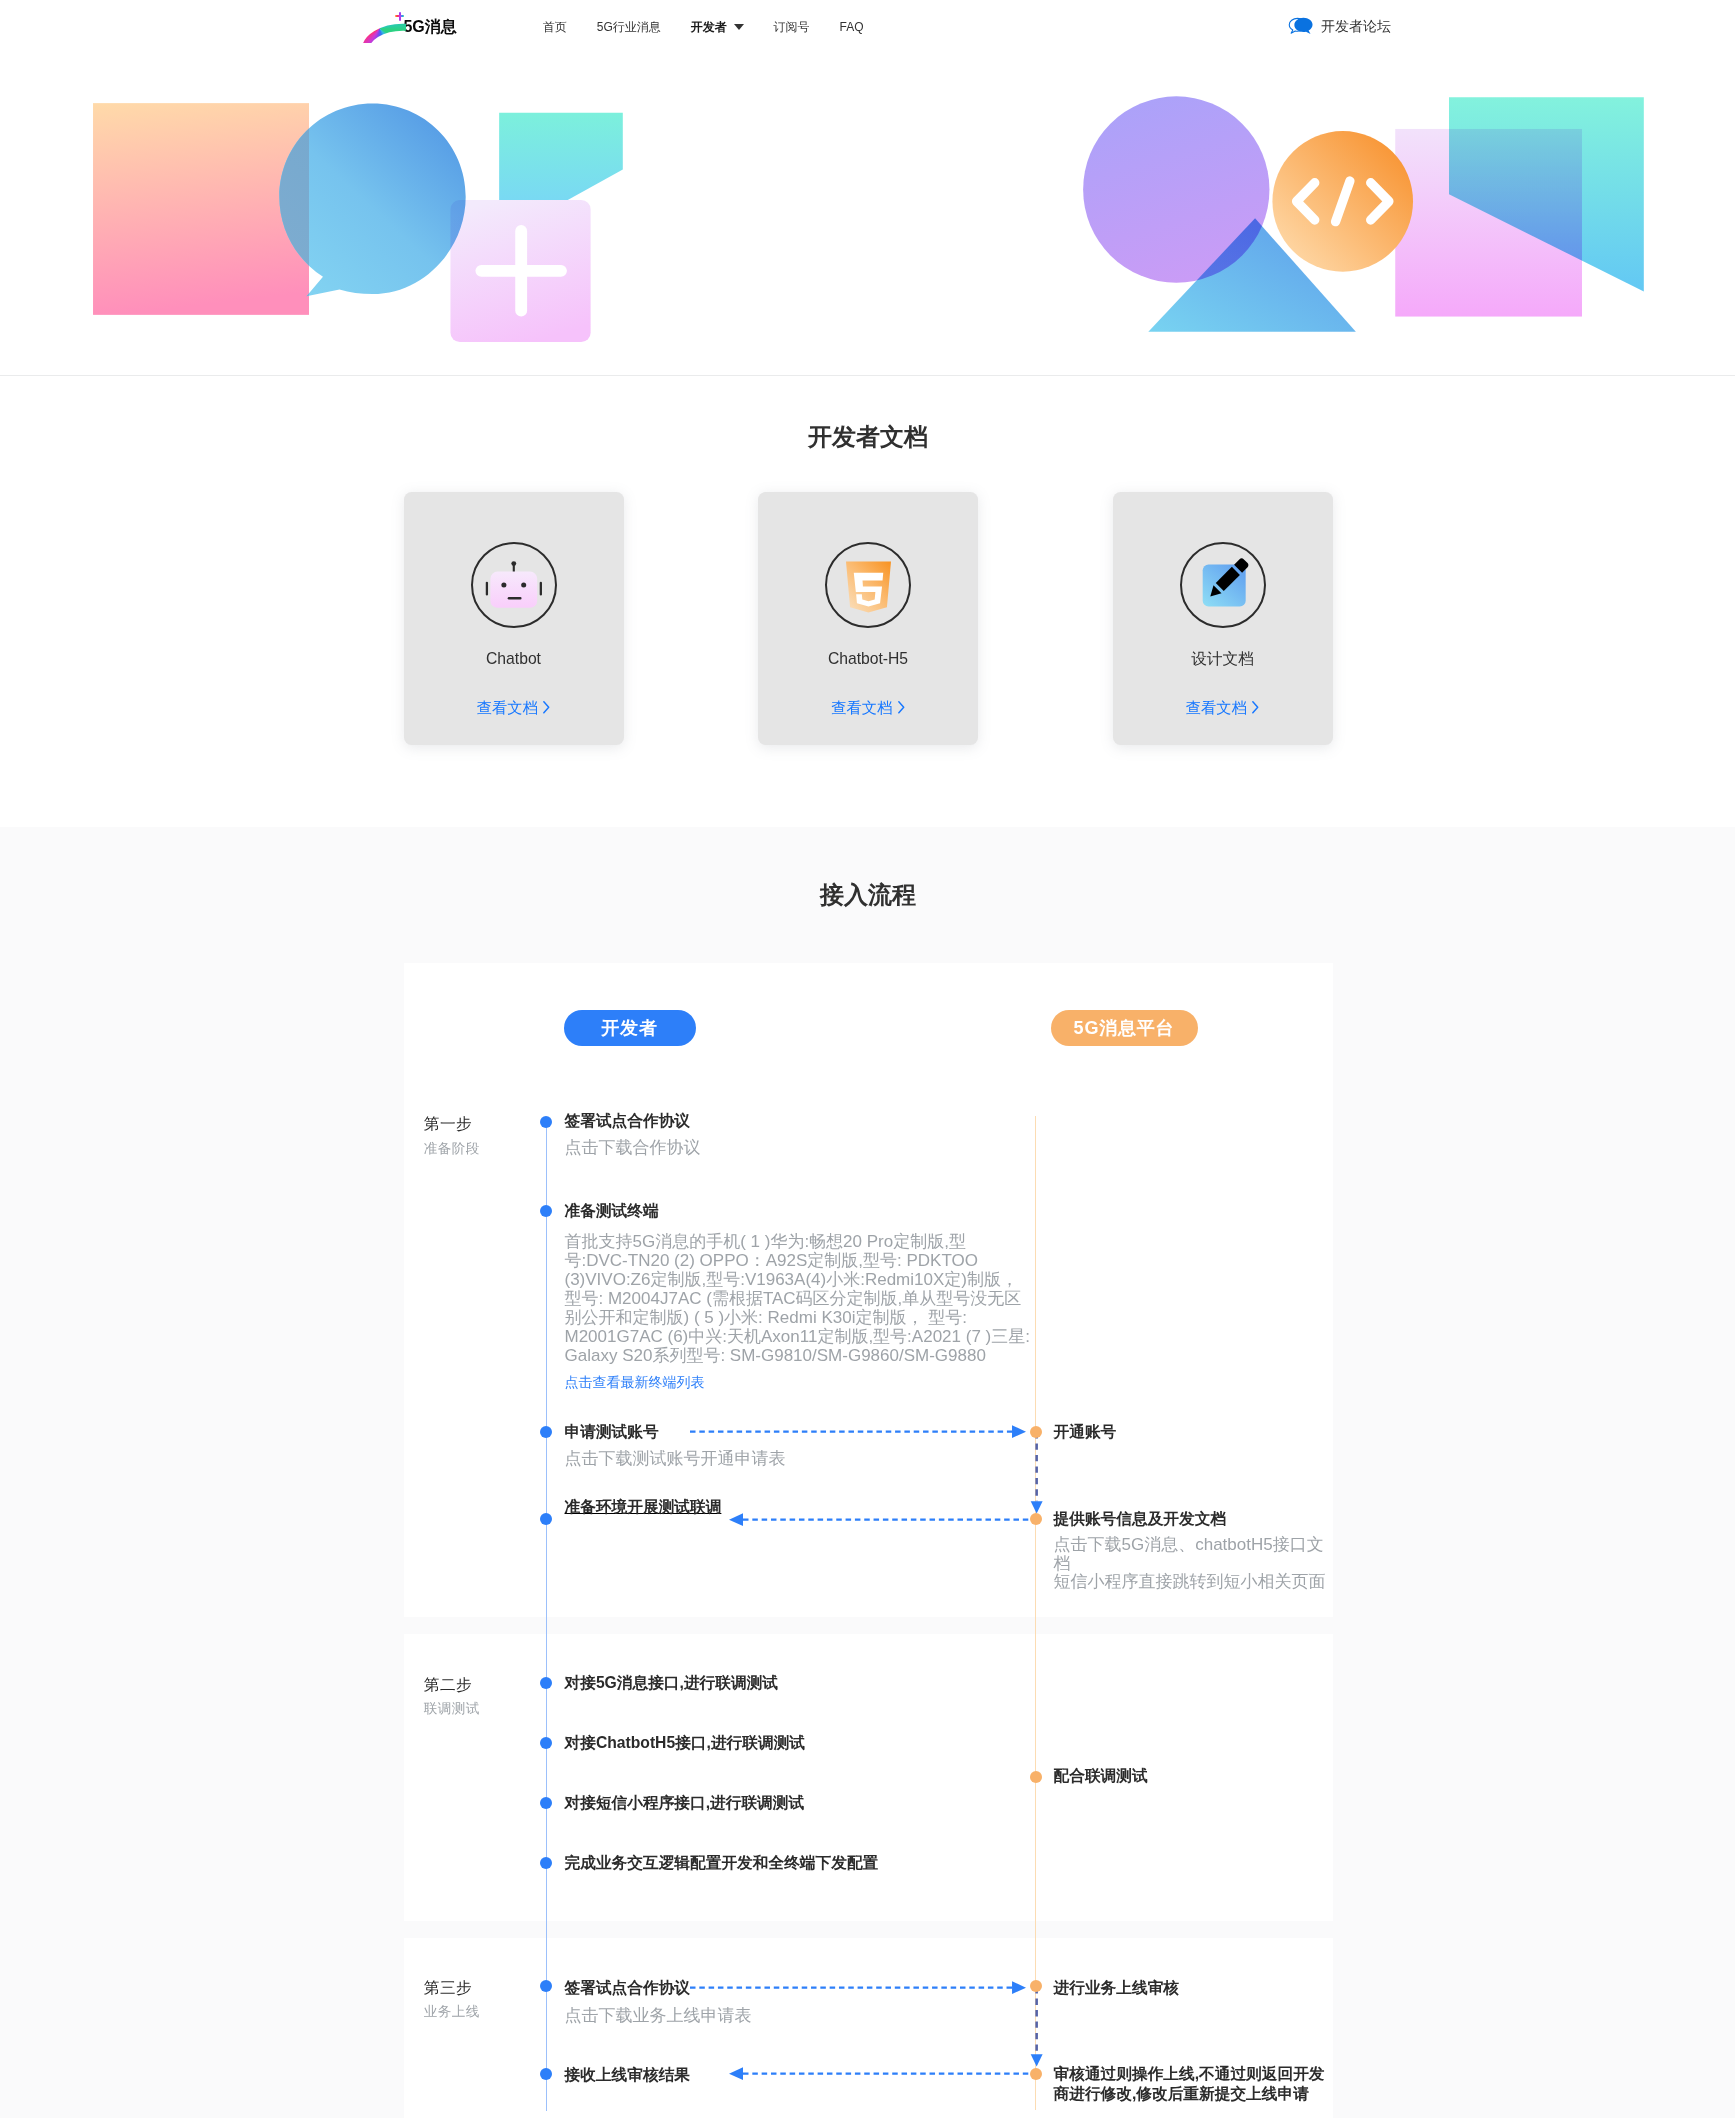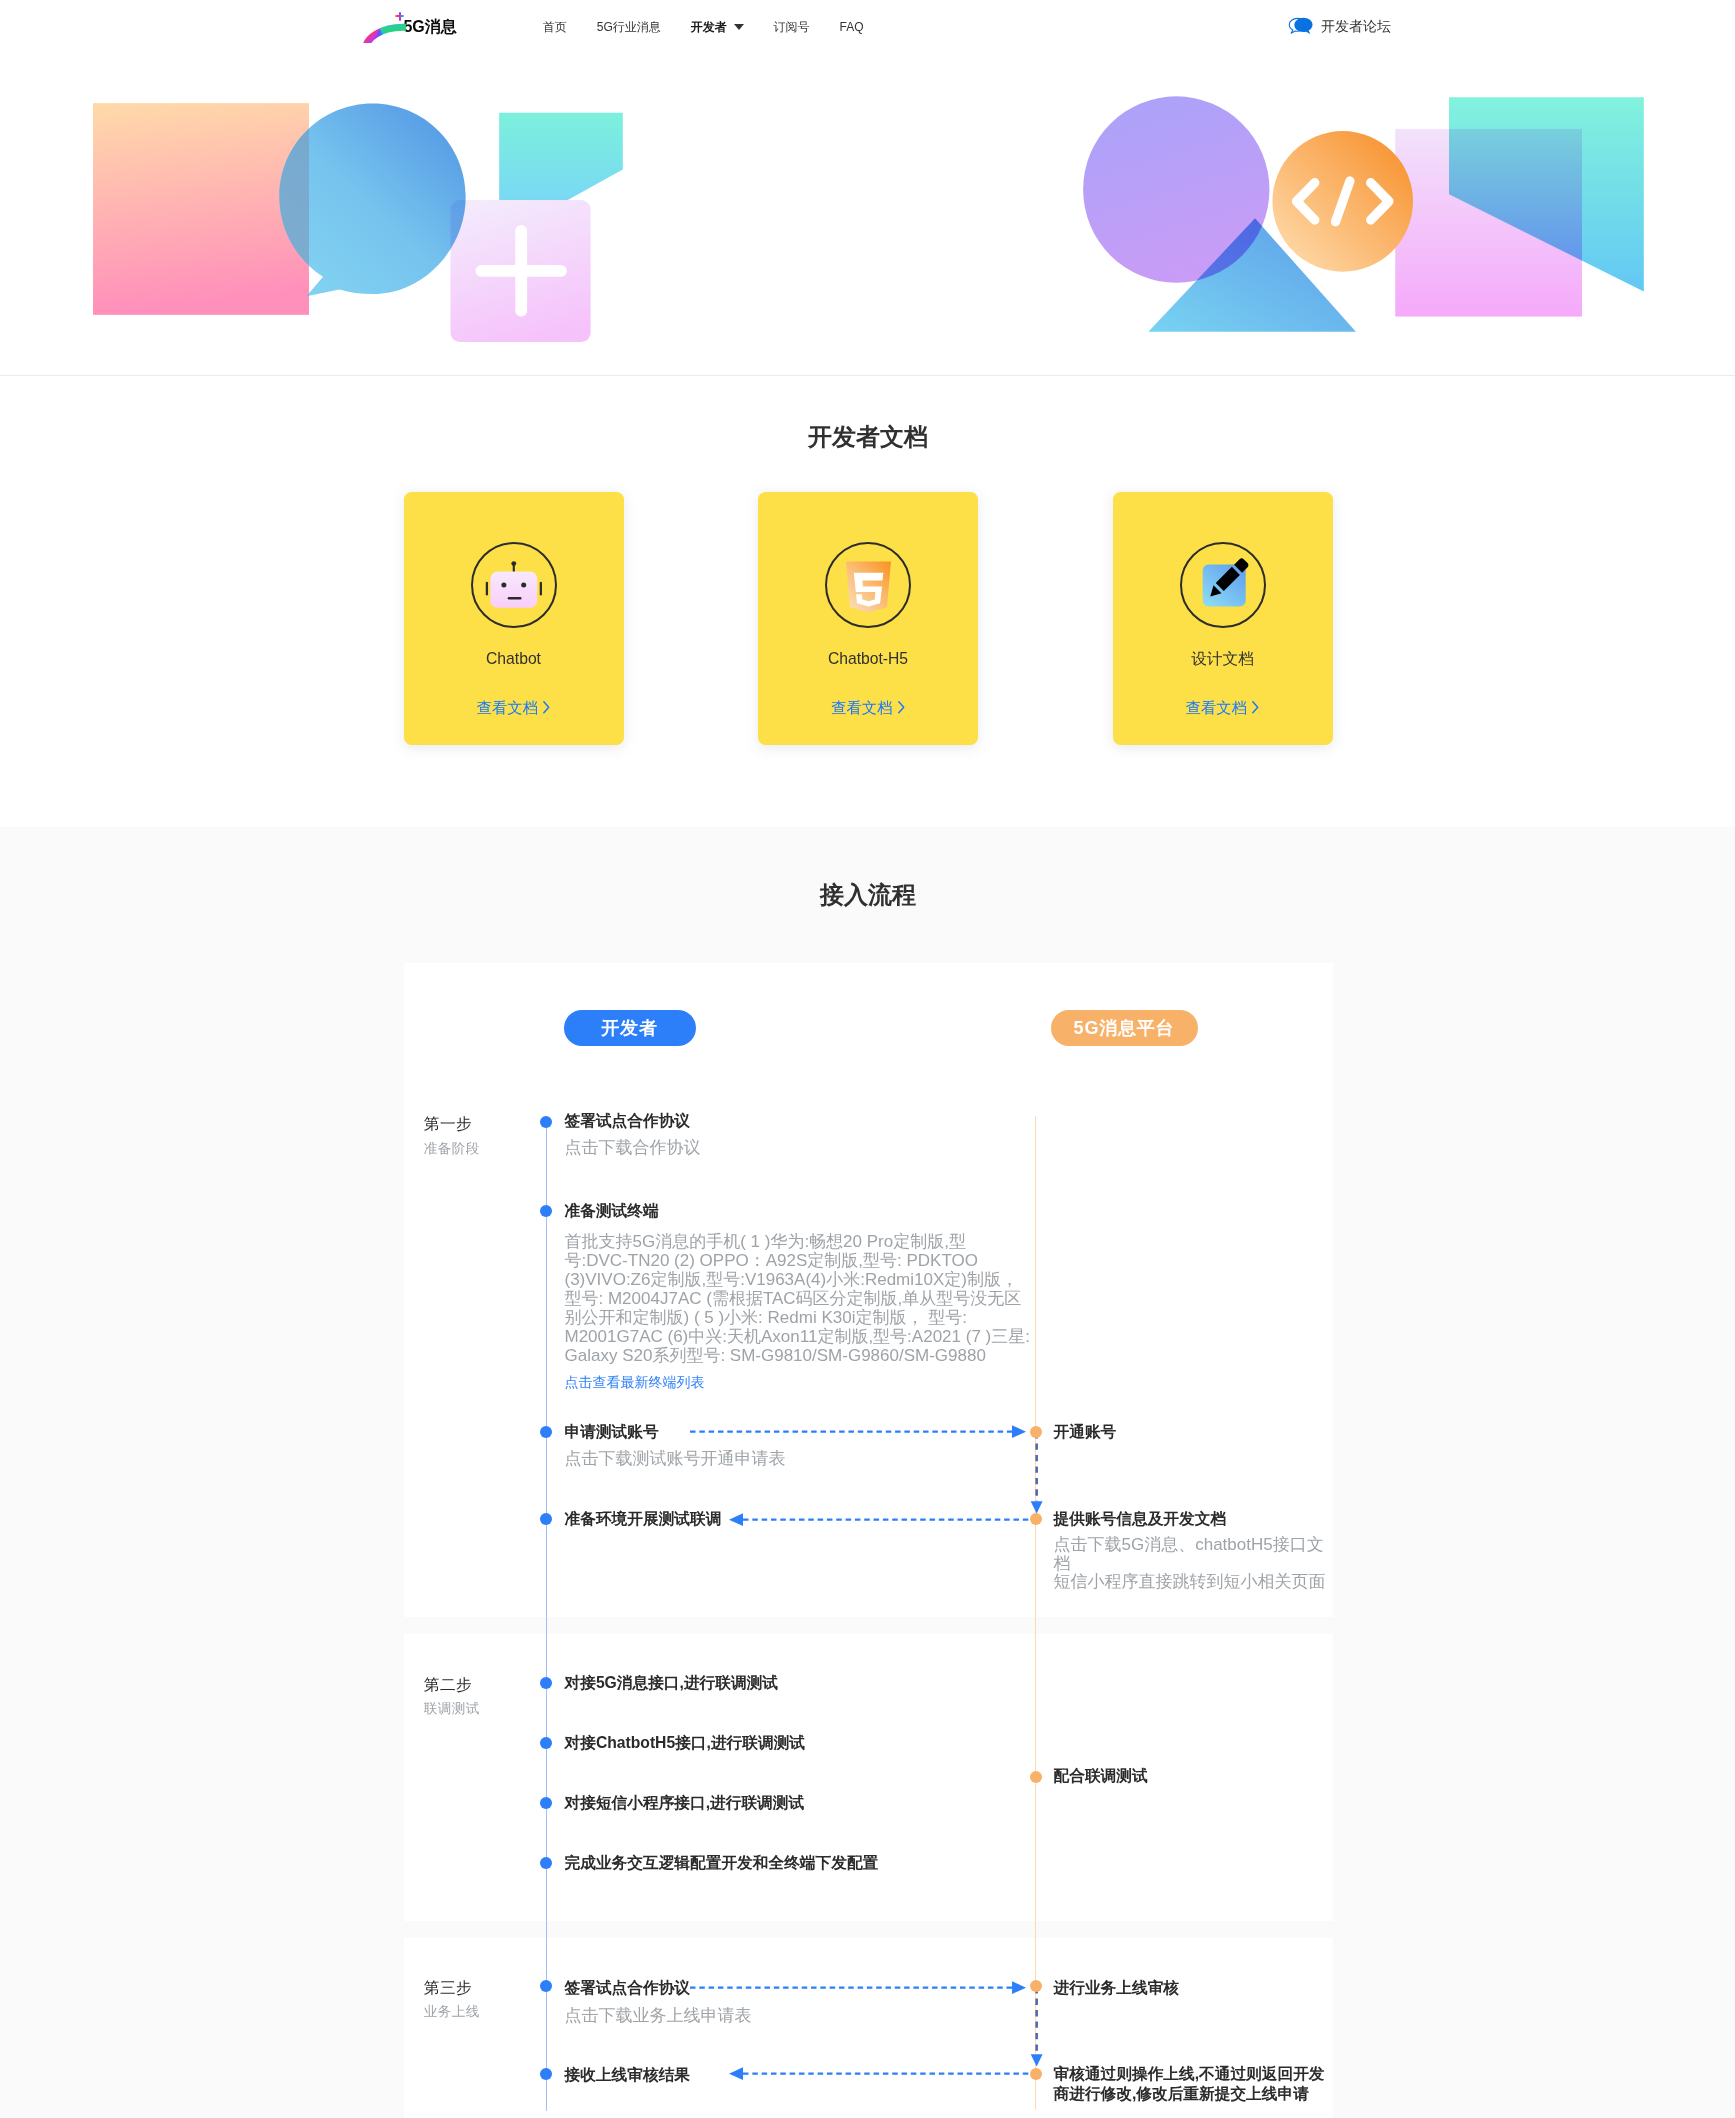"Chatbot" .card { background: #fde047 -> #e5e5e5 }
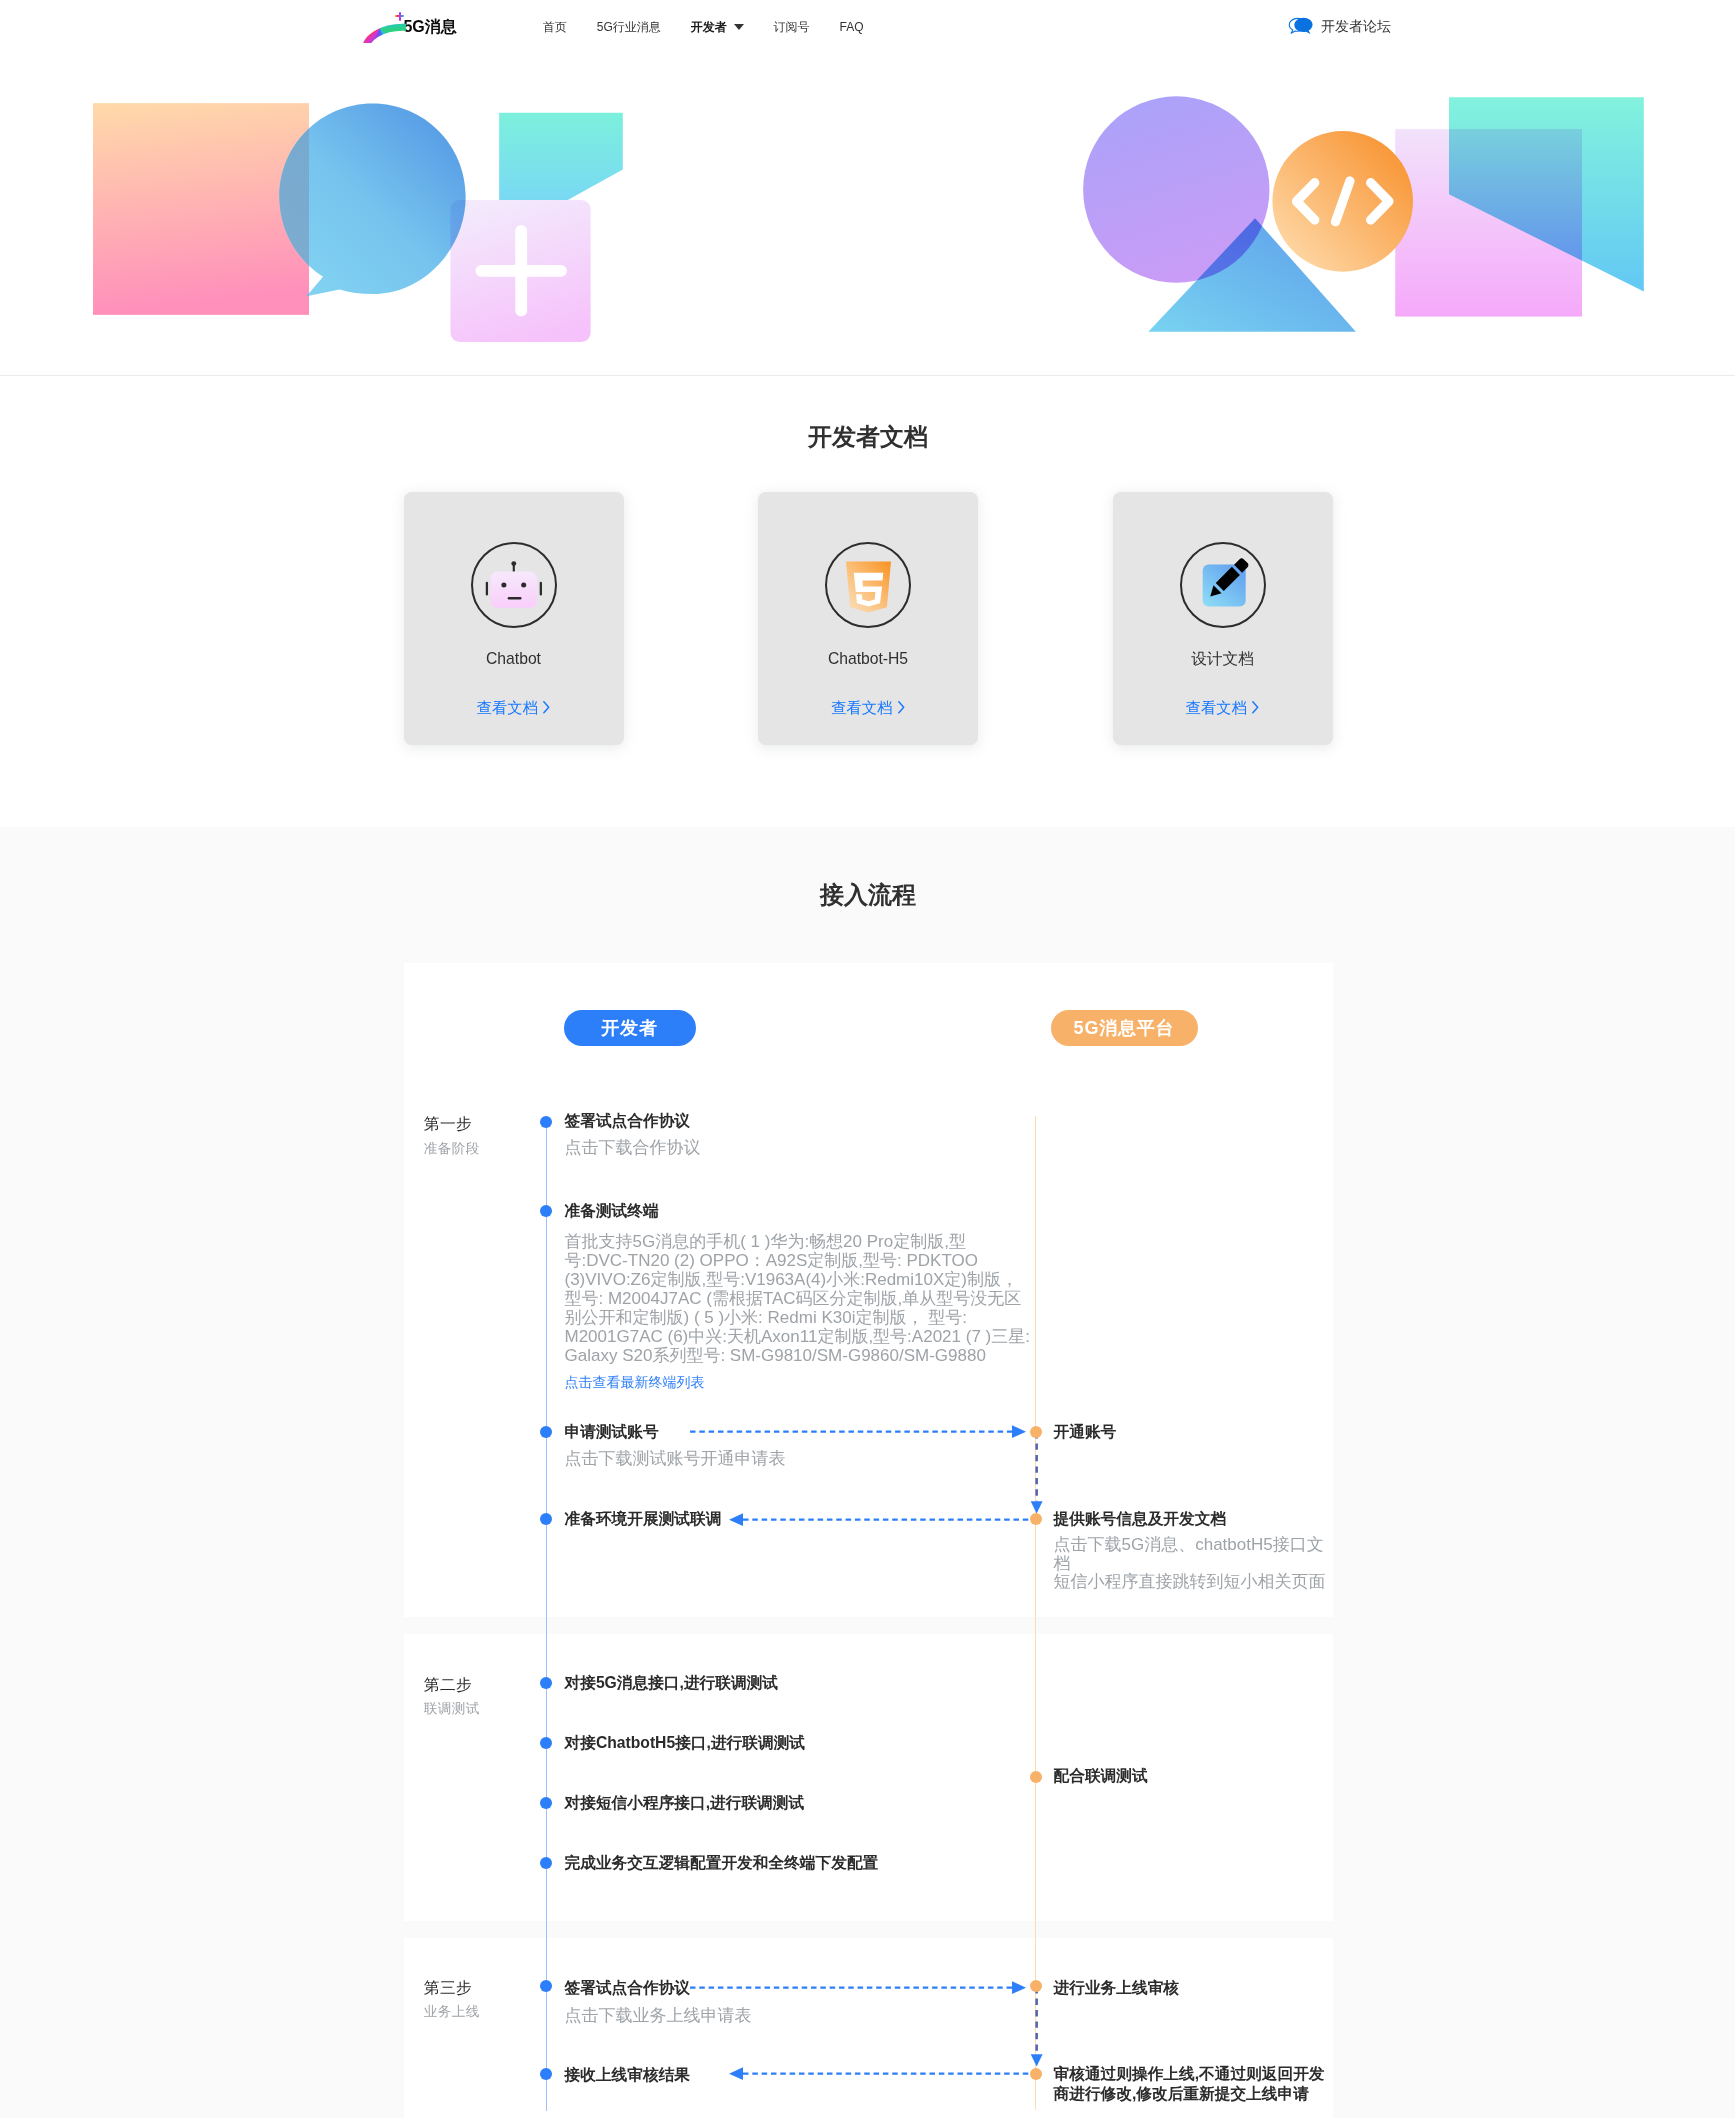"准备环境开展测试联调" div.row { text-decoration: none -> underline; top: 548px -> 536px }
